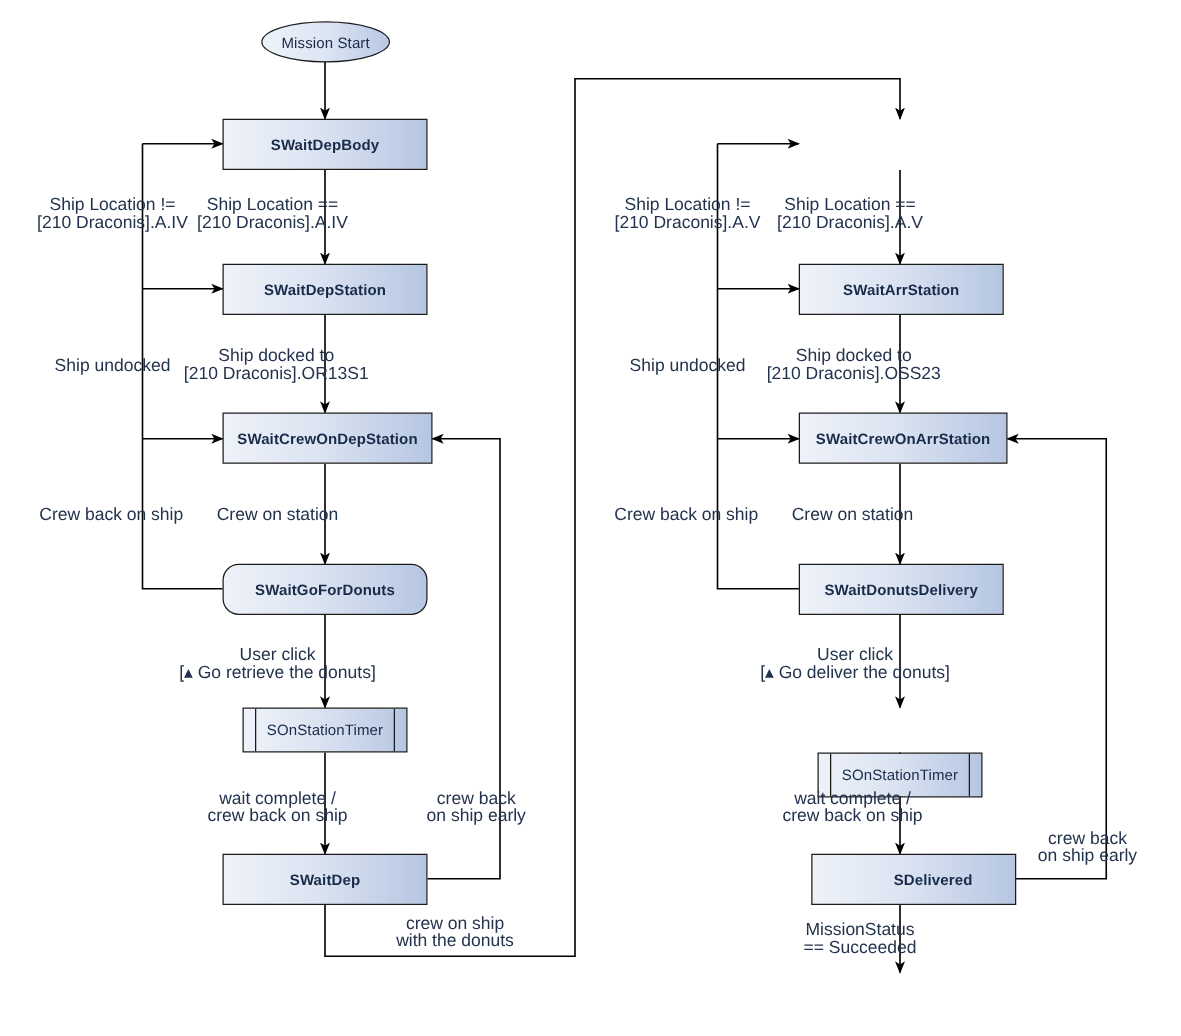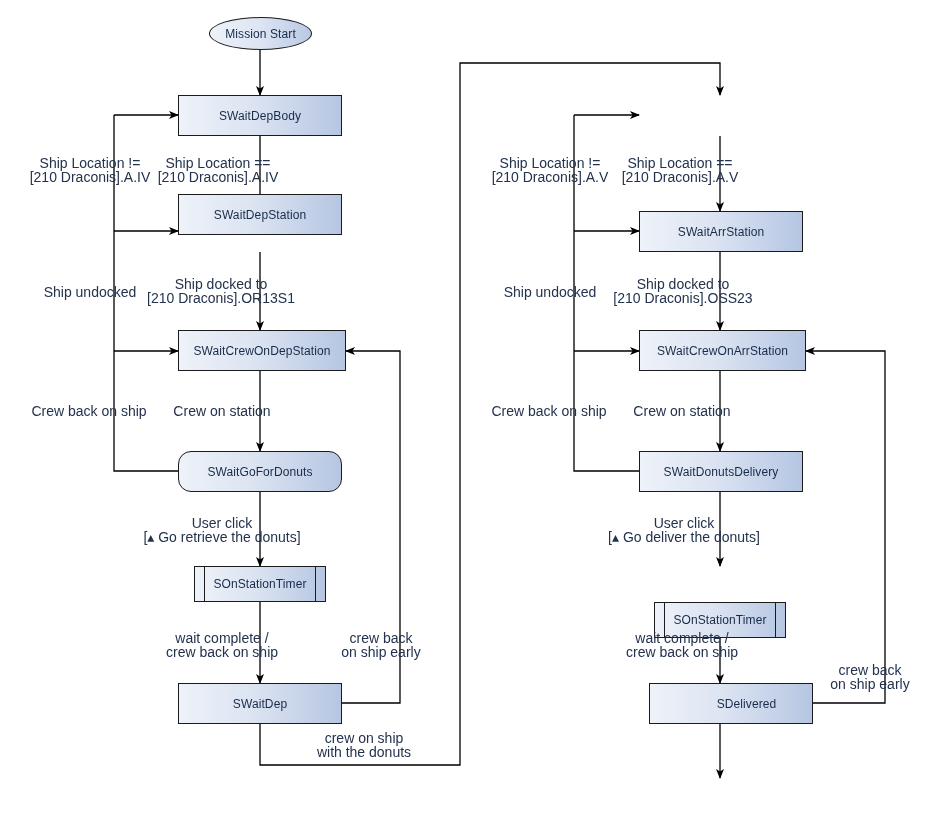"SWaitDepBody" .state-box { font-weight: none -> bold }
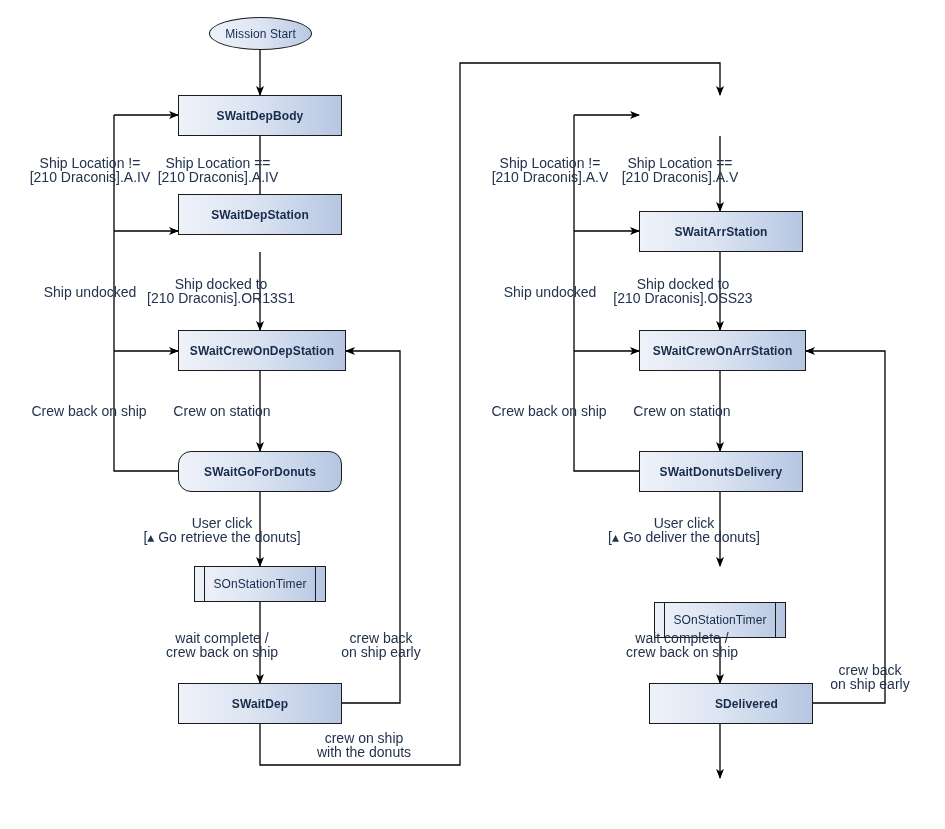"SWaitDepStation" div.node { top: 194px -> 211px }
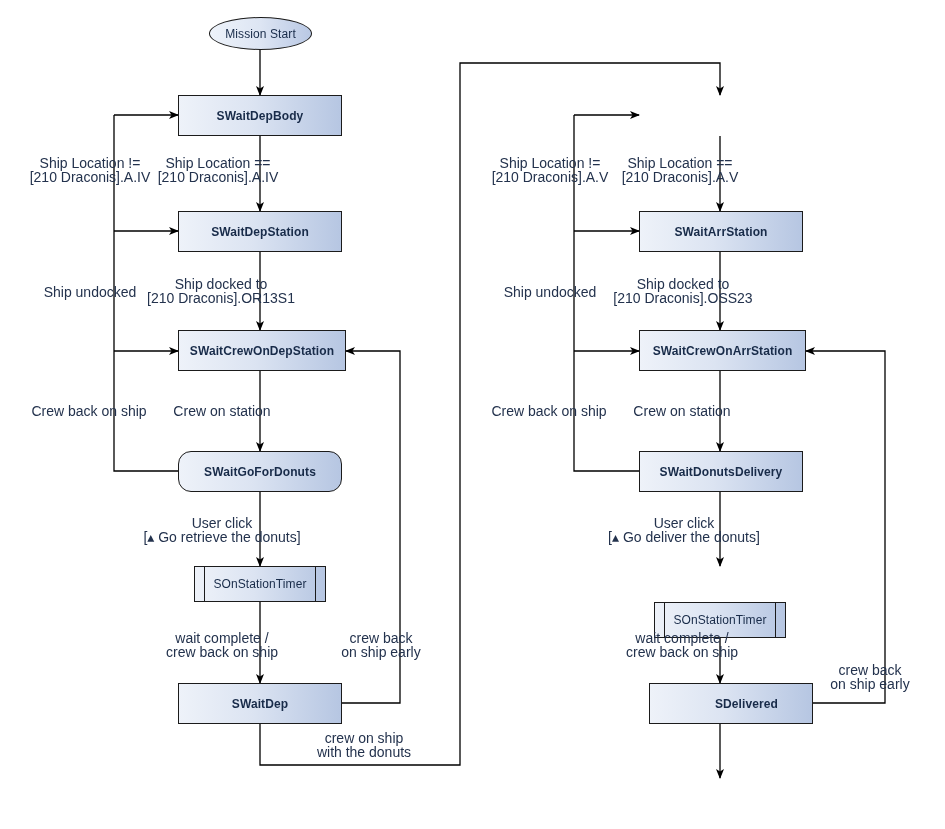"MissionStatus" div.edge-label { html: none -> <div>MissionStatus == Succeeded</div> }
